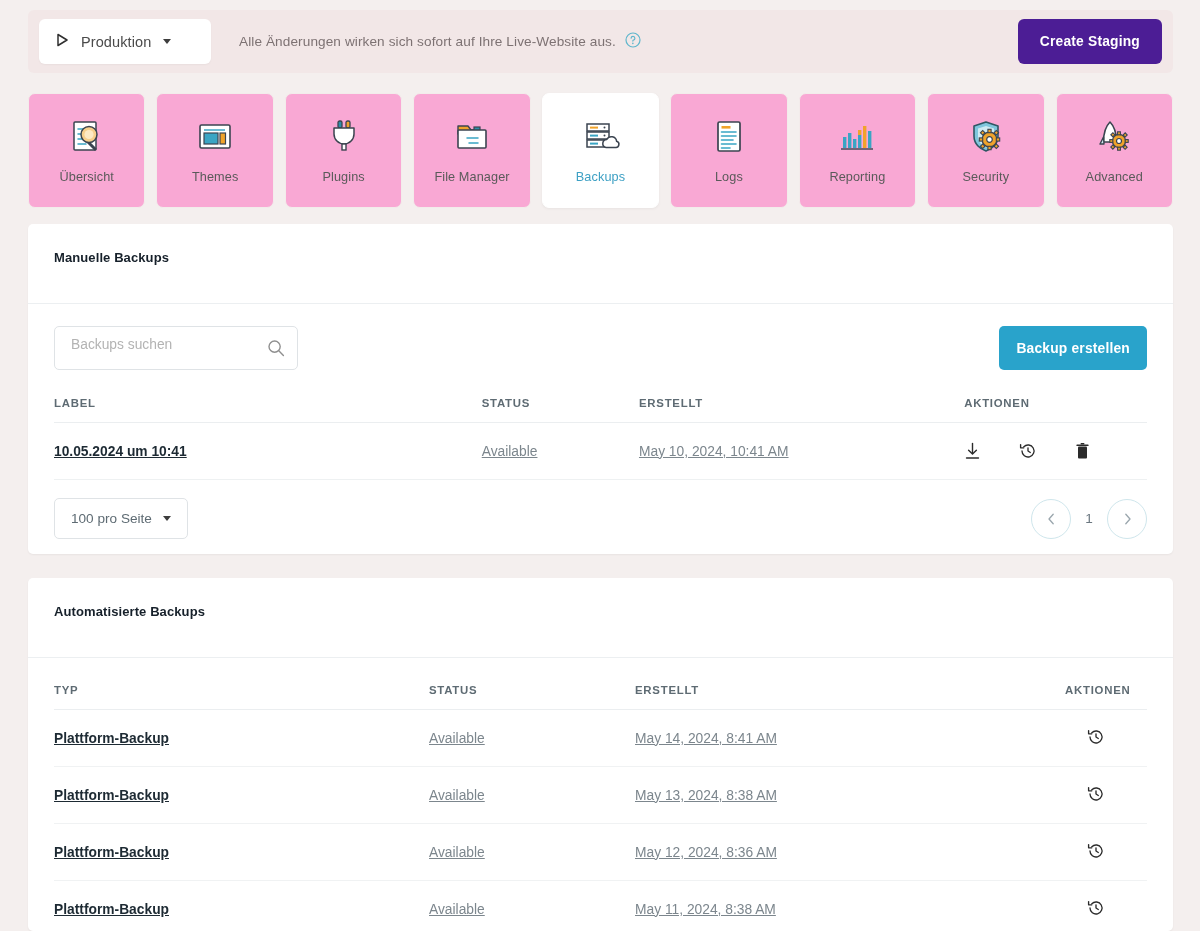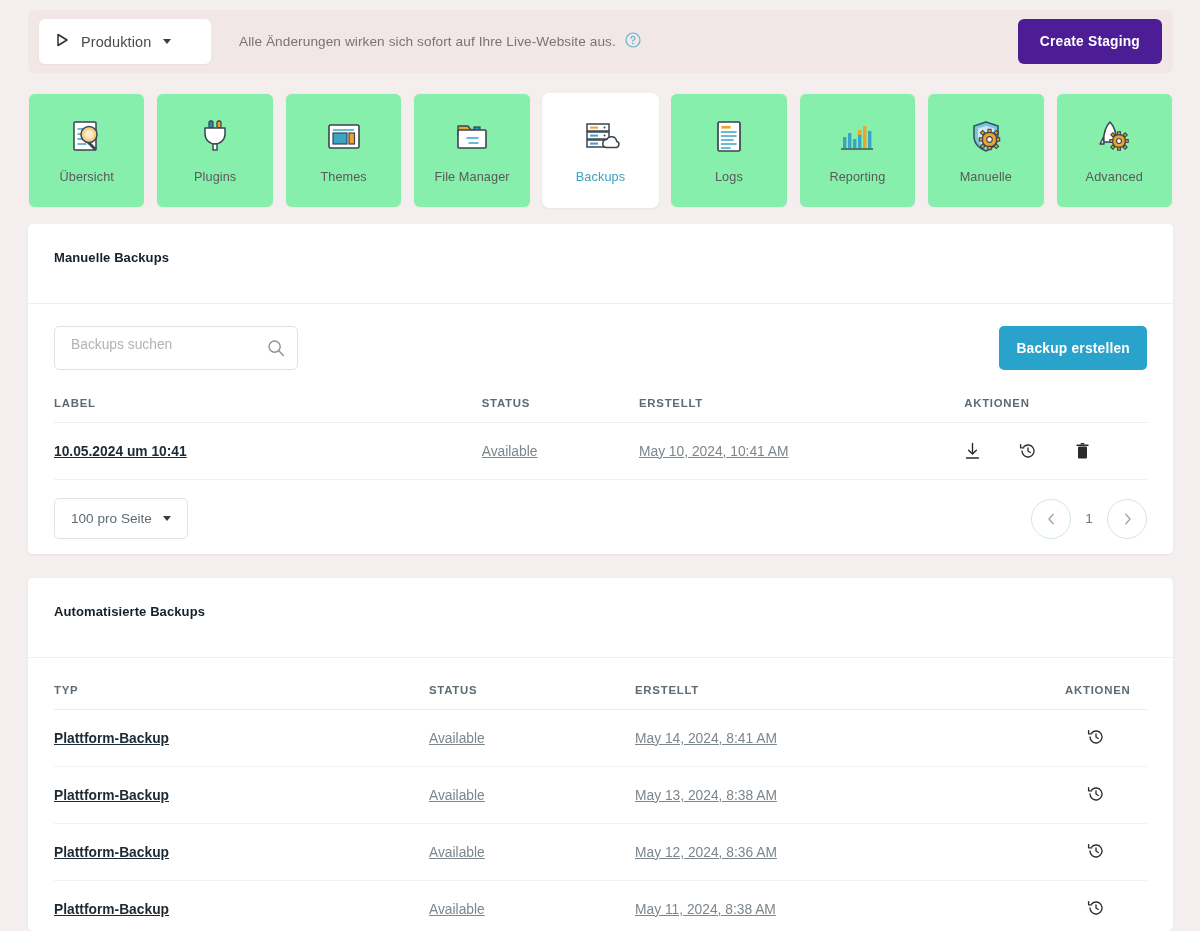"Übersicht" .tab { background: #86efac -> #f9a8d4 }
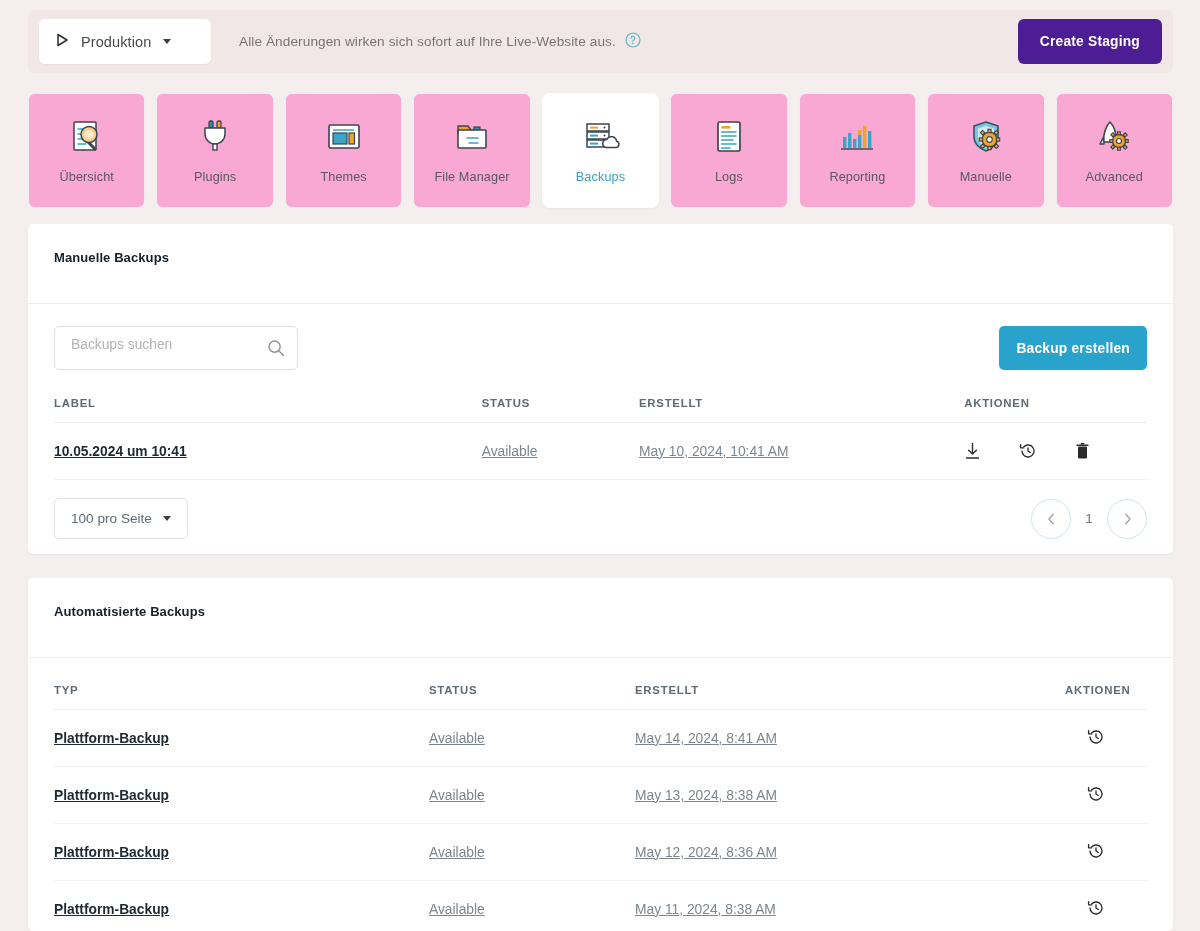"Plugins" div.tab { order: before "Themes" -> after "Themes" }
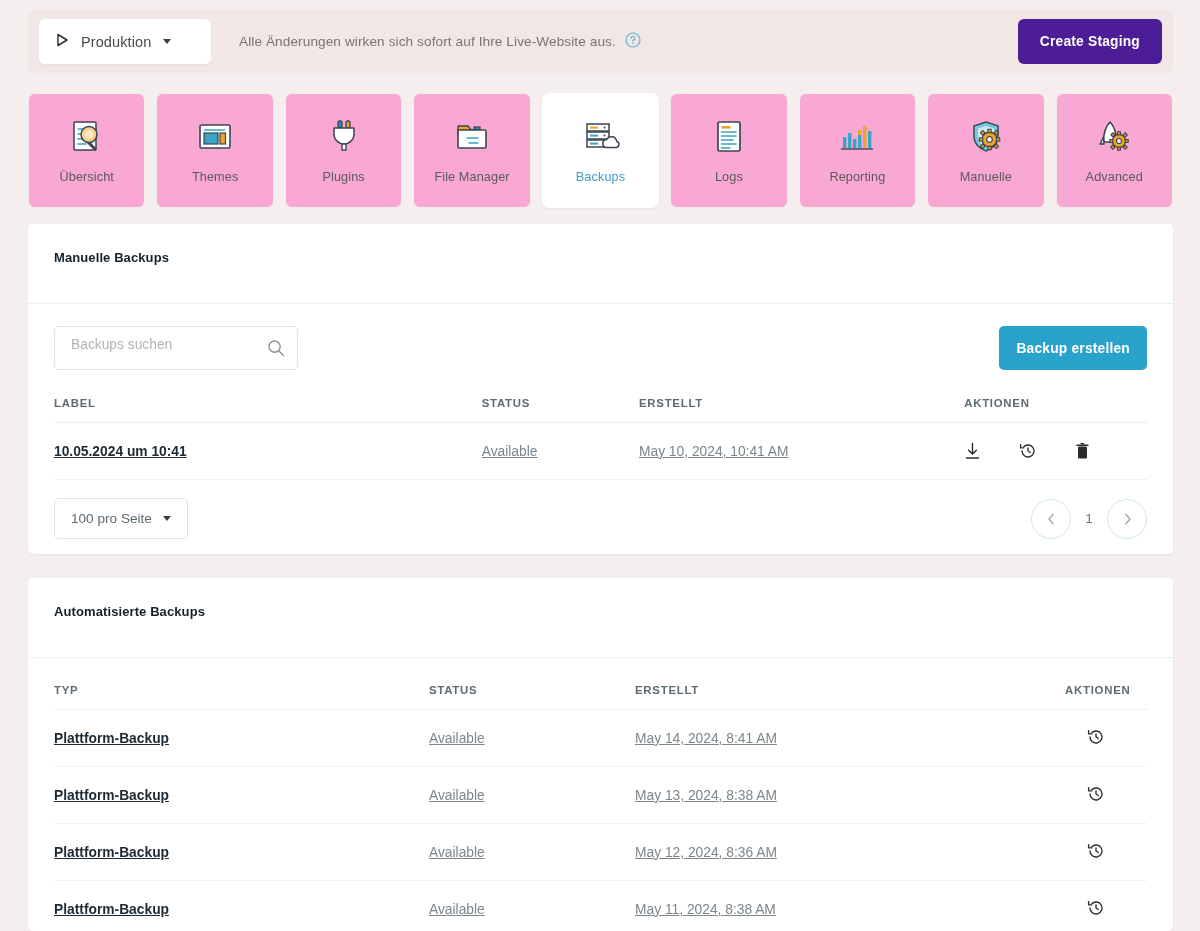"Manuelle" span.t-label { text: Manuelle -> Security }
